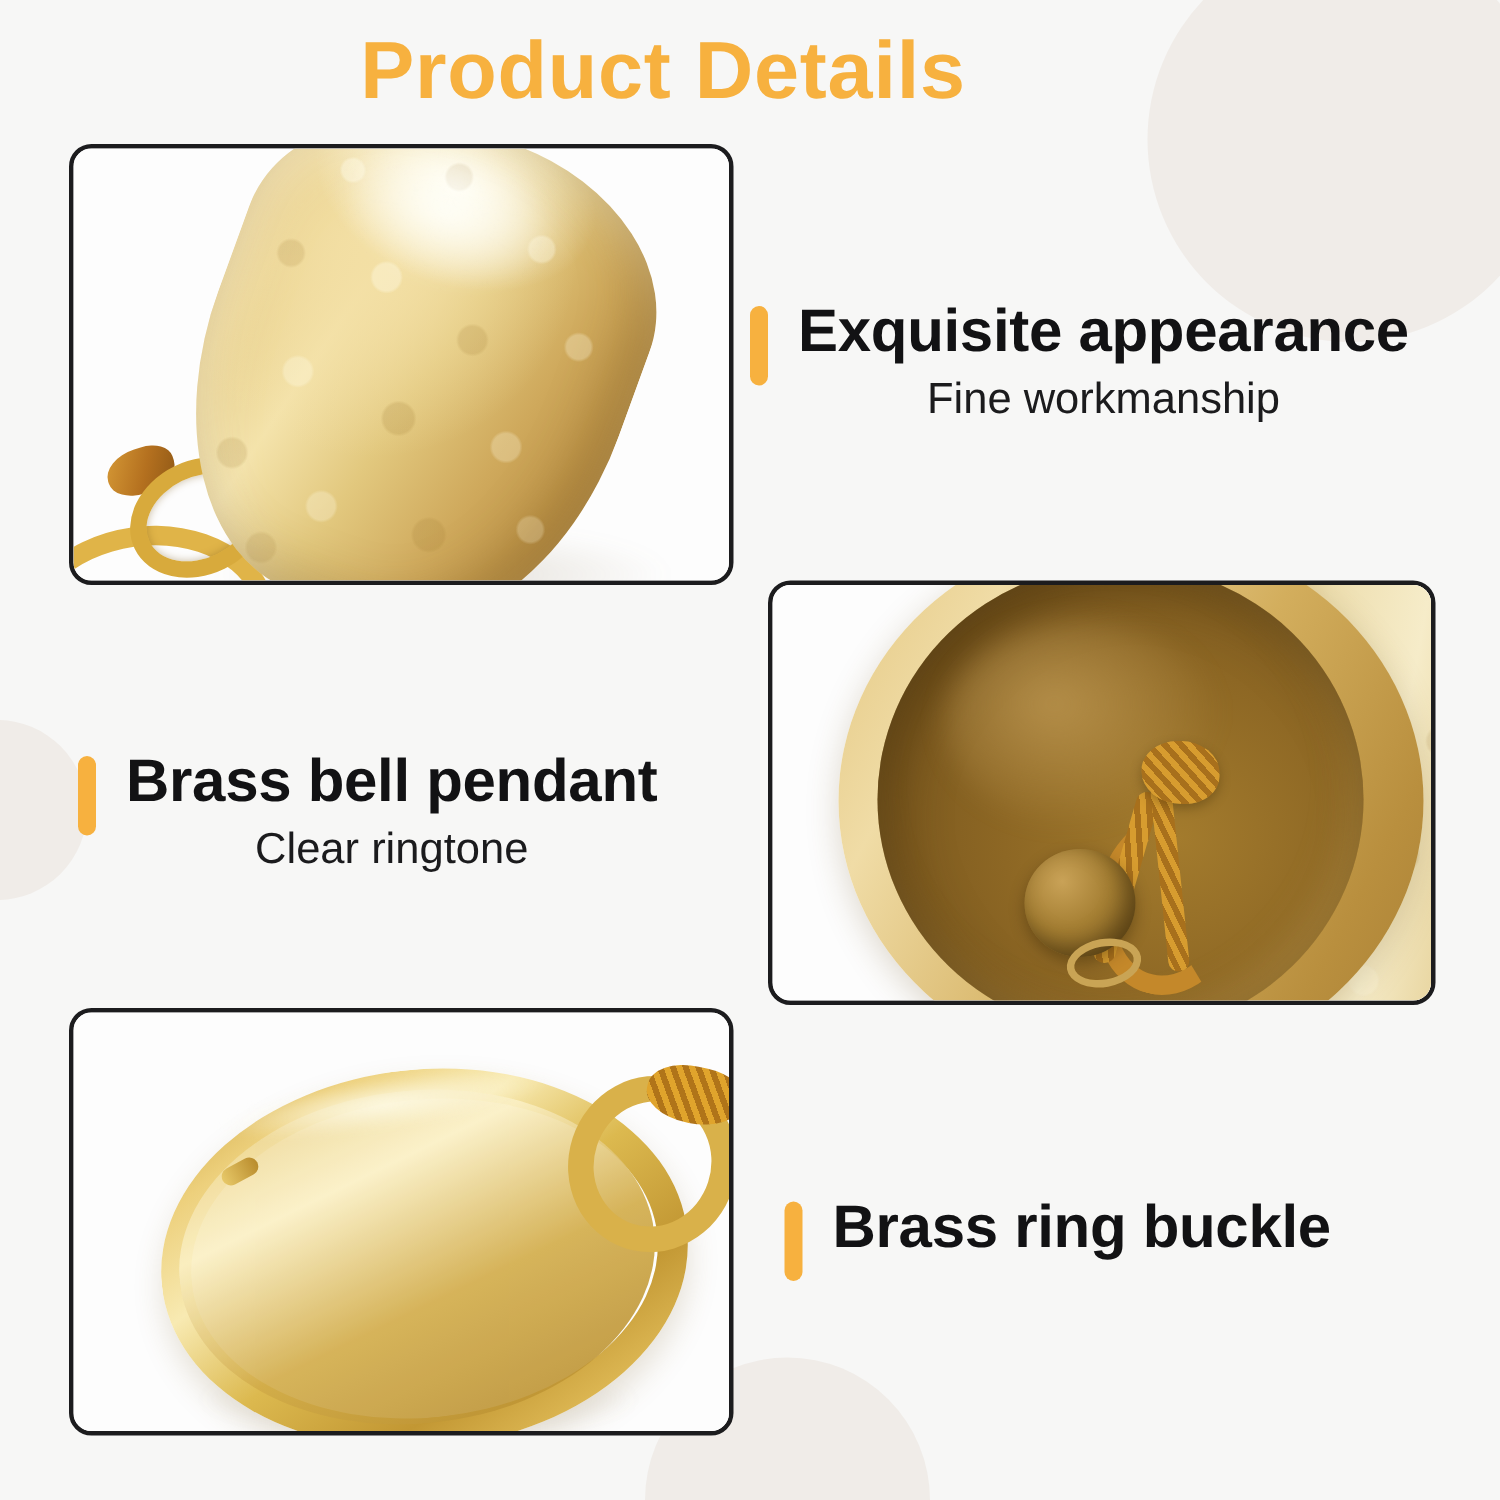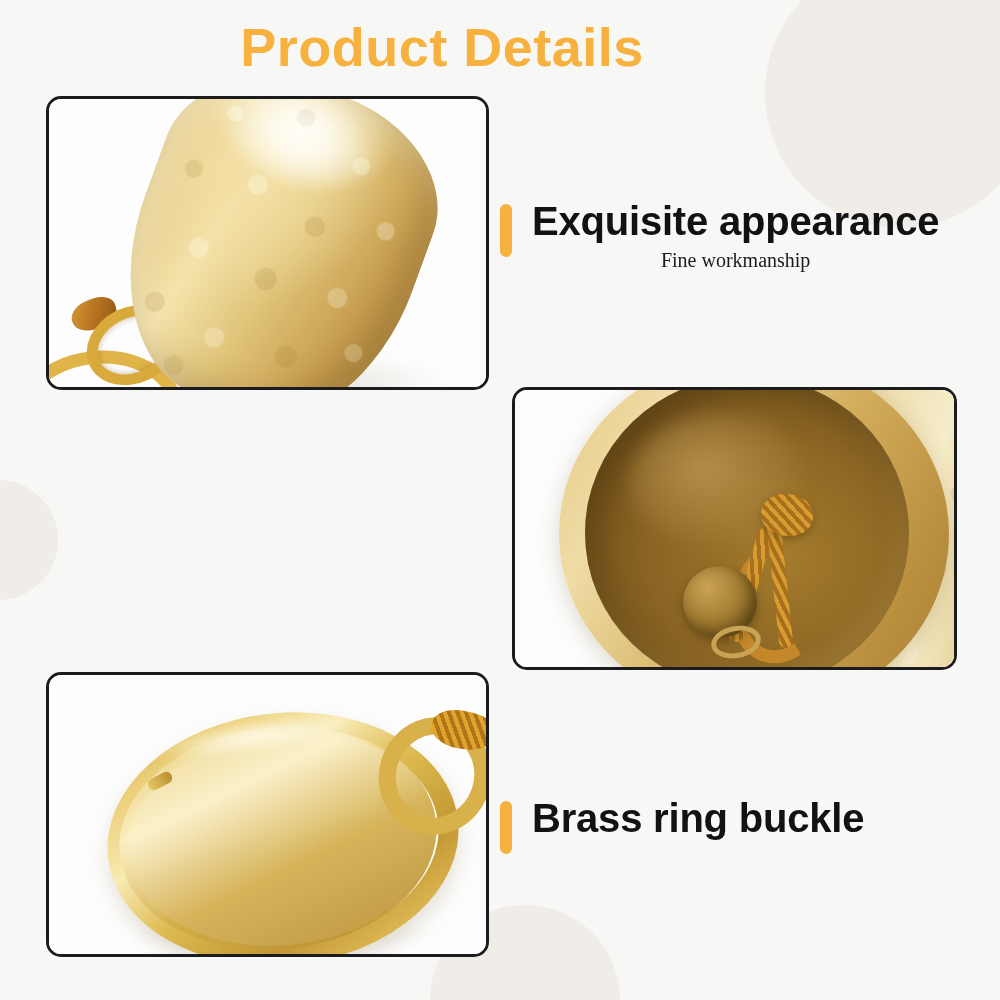"Fine workmanship" .feature-sub { font-family: Liberation Serif, serif -> none; font-size: 20px -> 29px }
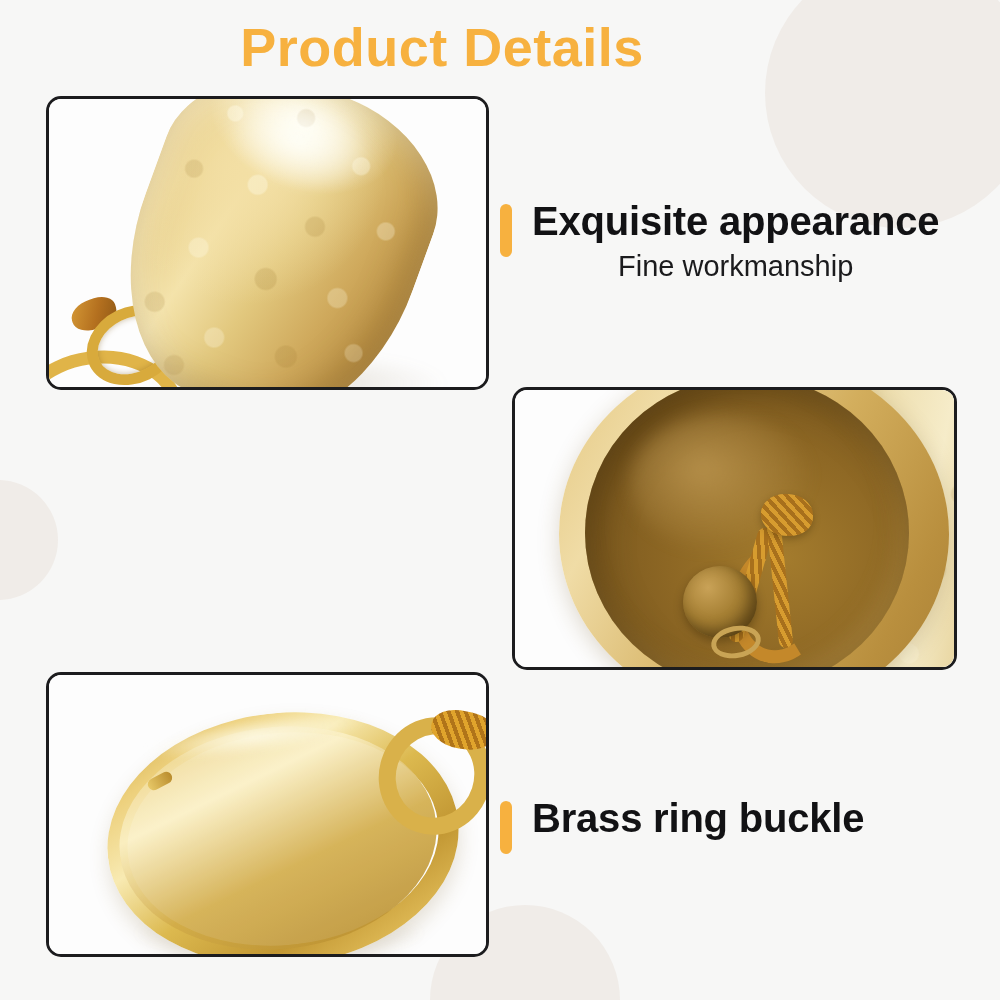"Brass bell pendant" div.feature { html: none -> <div> <div></div> <div> <div>Brass bell pendant</div> <div>Clear ringtone</div> </div> </div> }
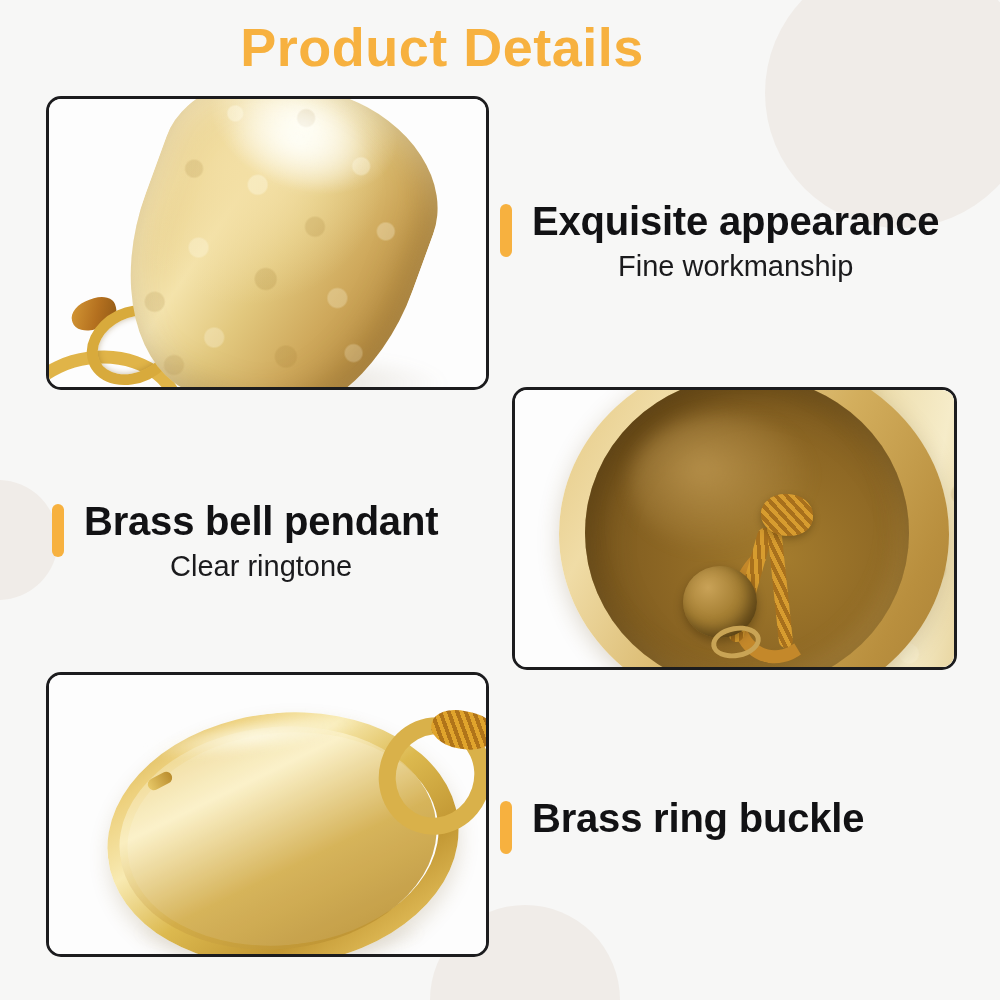"Brass ring buckle" .f3 { left: 500px -> 523px }
